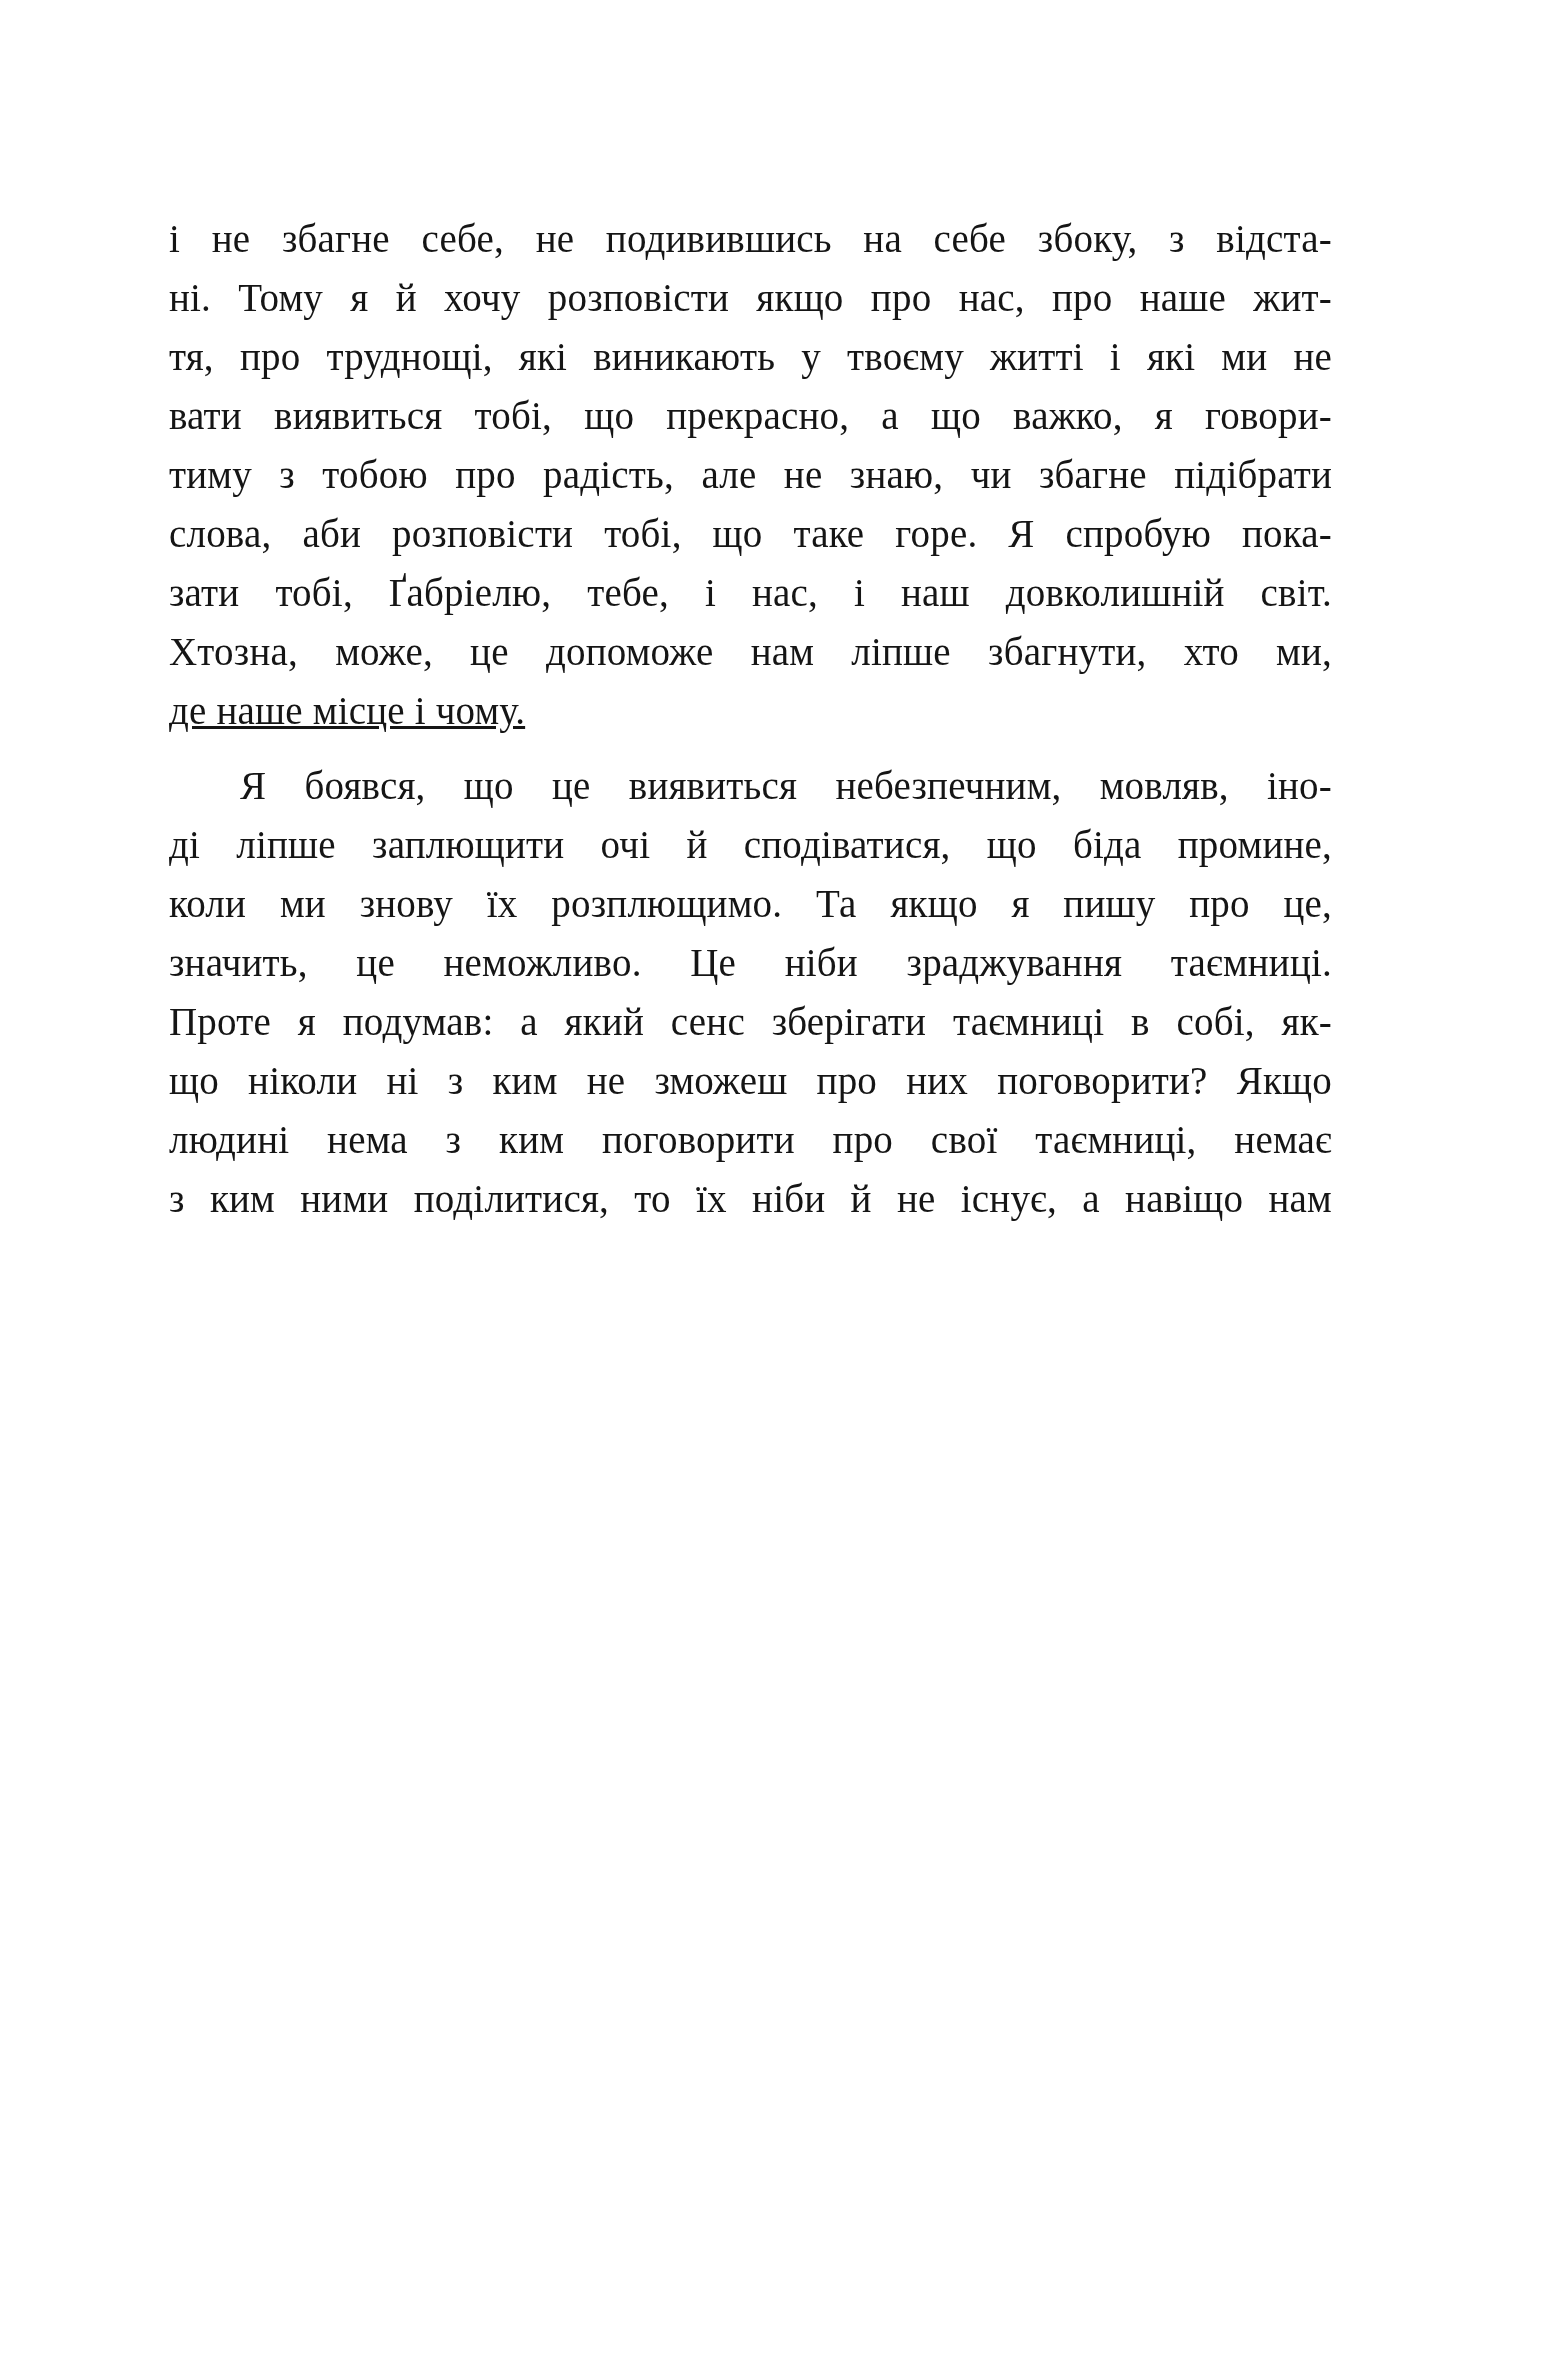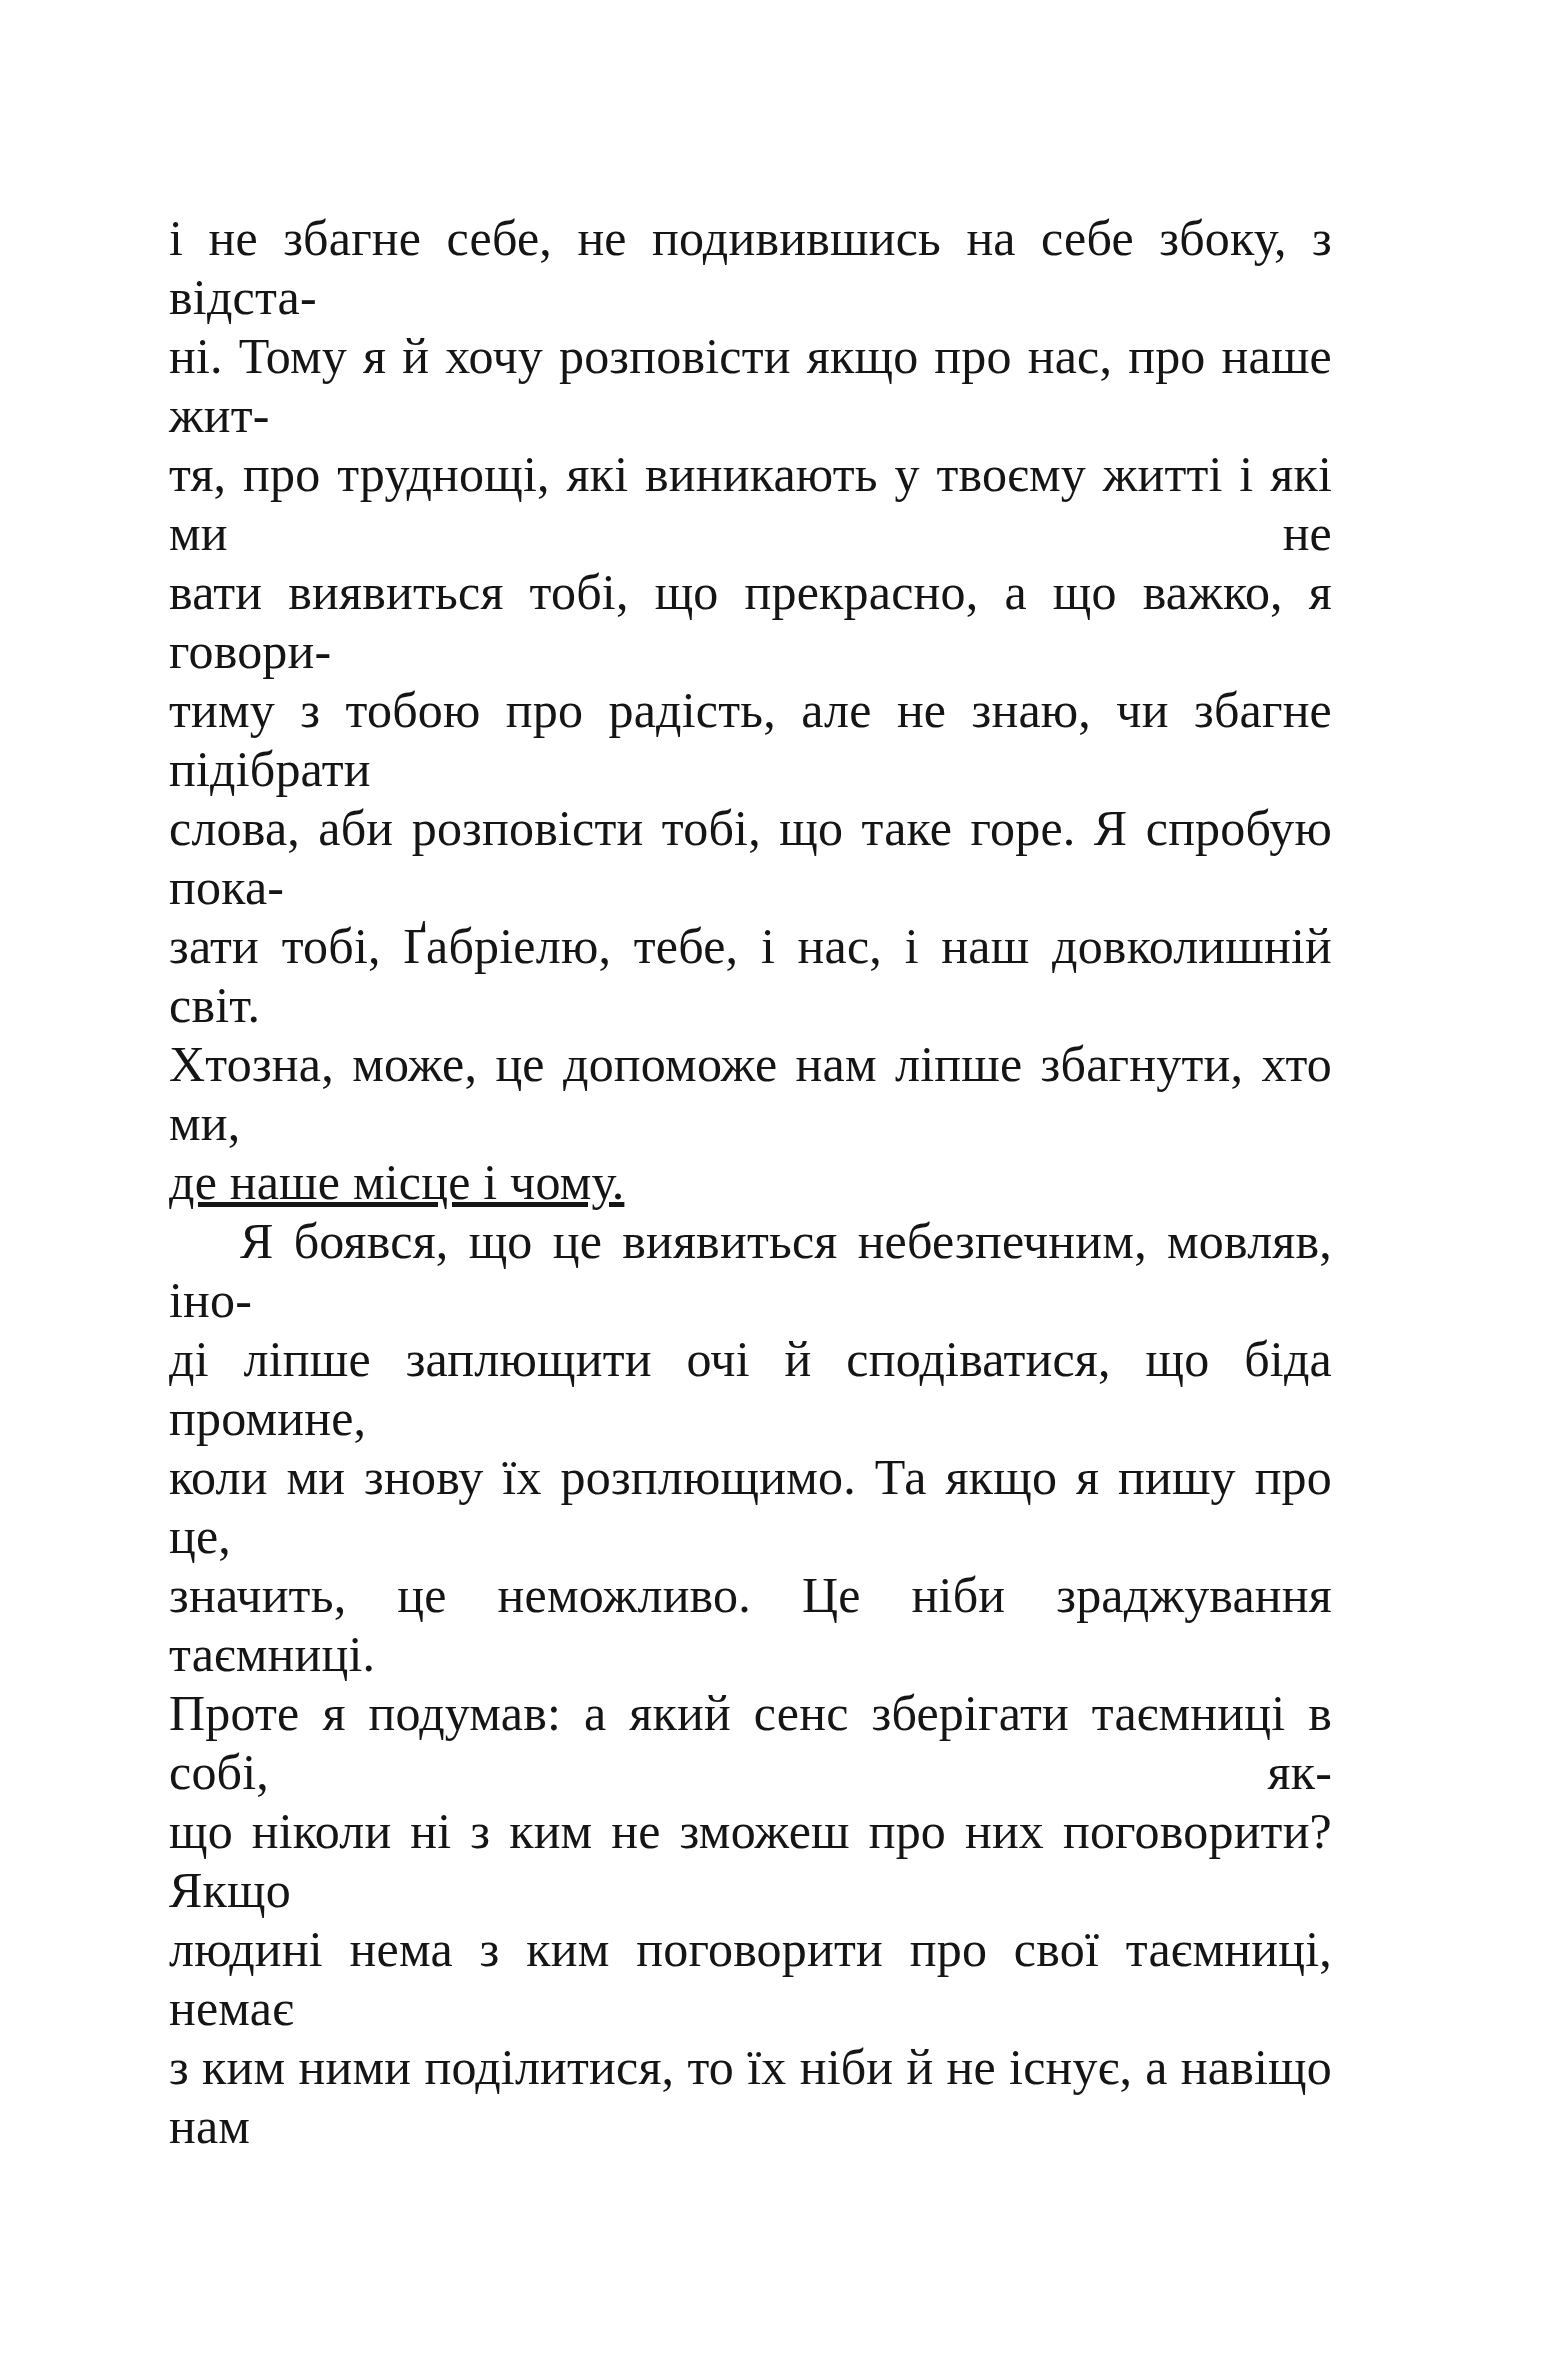"і не збагне себе, не" .text-column { font-size: 50px -> 39px }
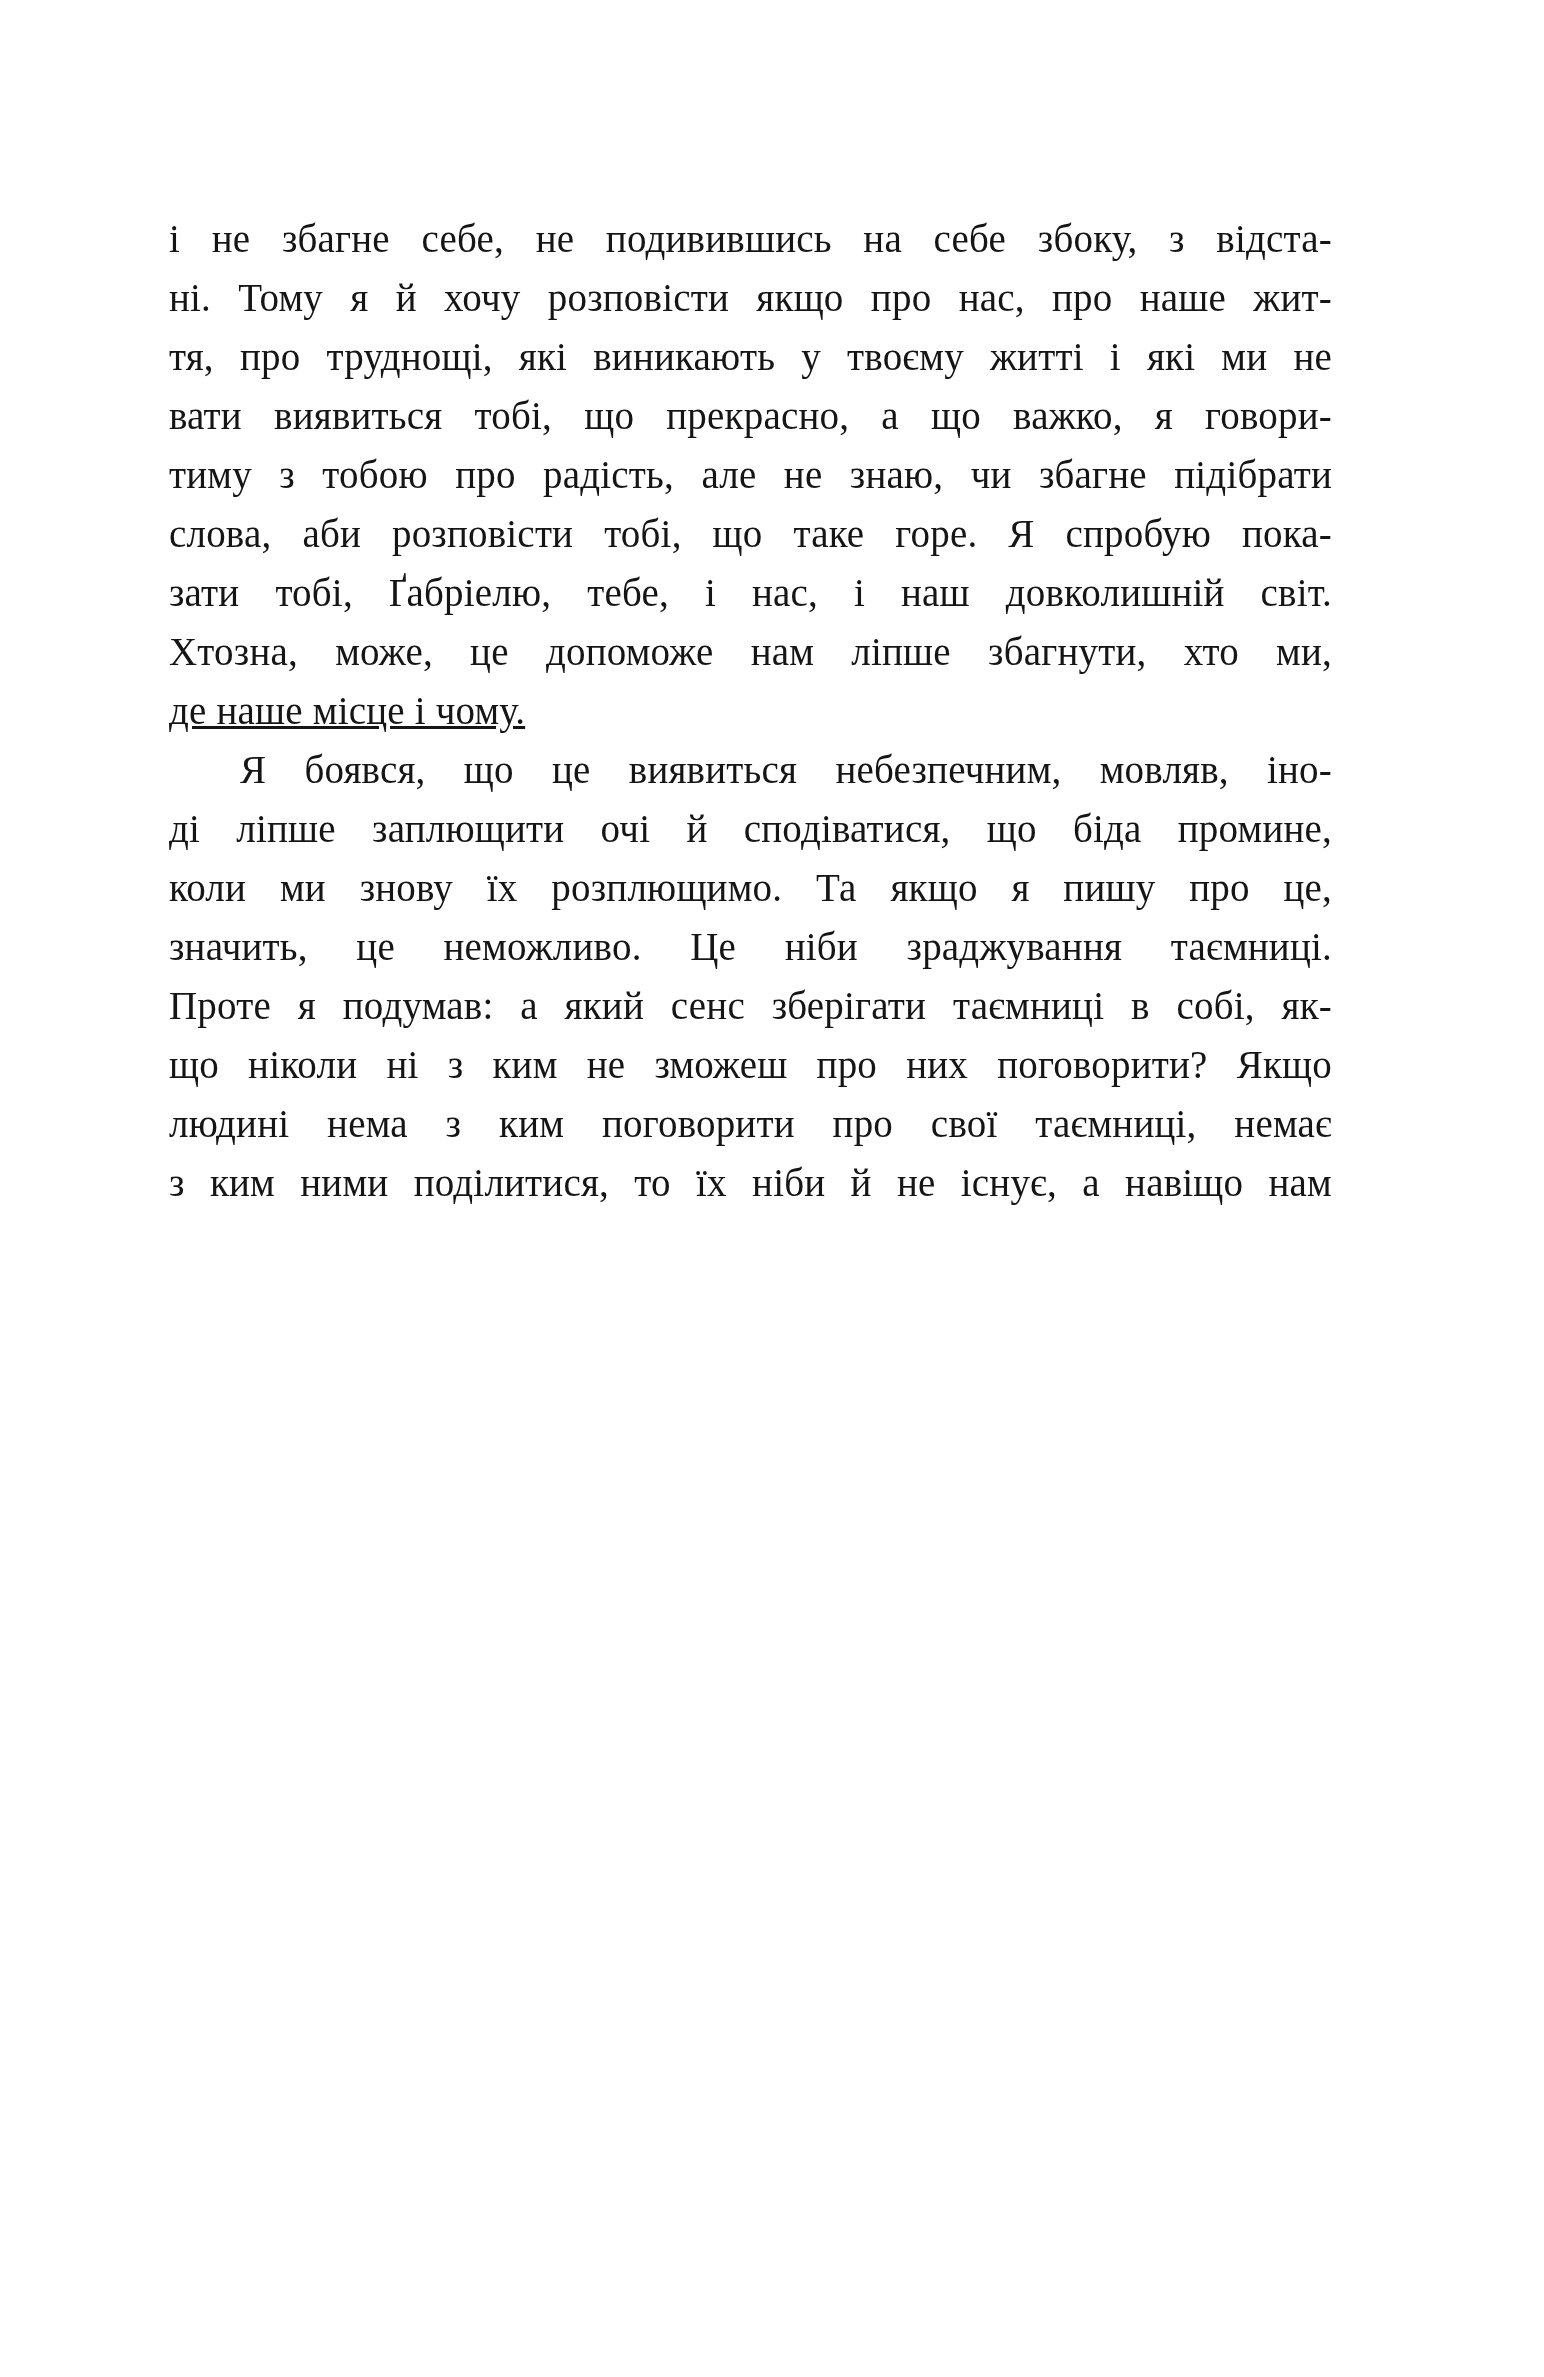"Я боявся, що це виявиться" .text-line.indent { margin-top: none -> 16px }
